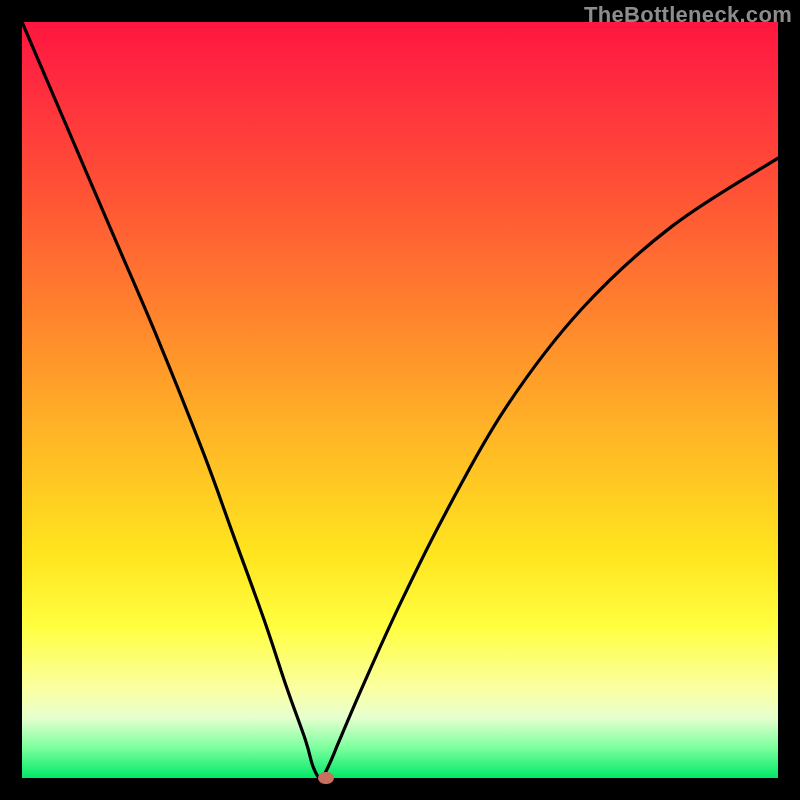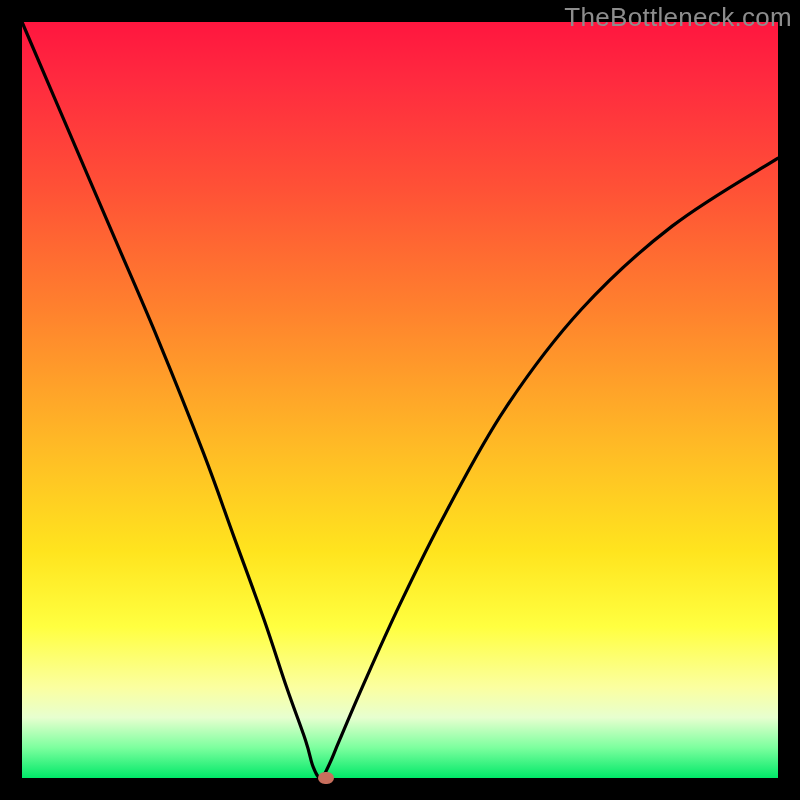"TheBottleneck.com" .watermark { font-size: 26px -> 22px; font-weight: 400 -> 700 }
